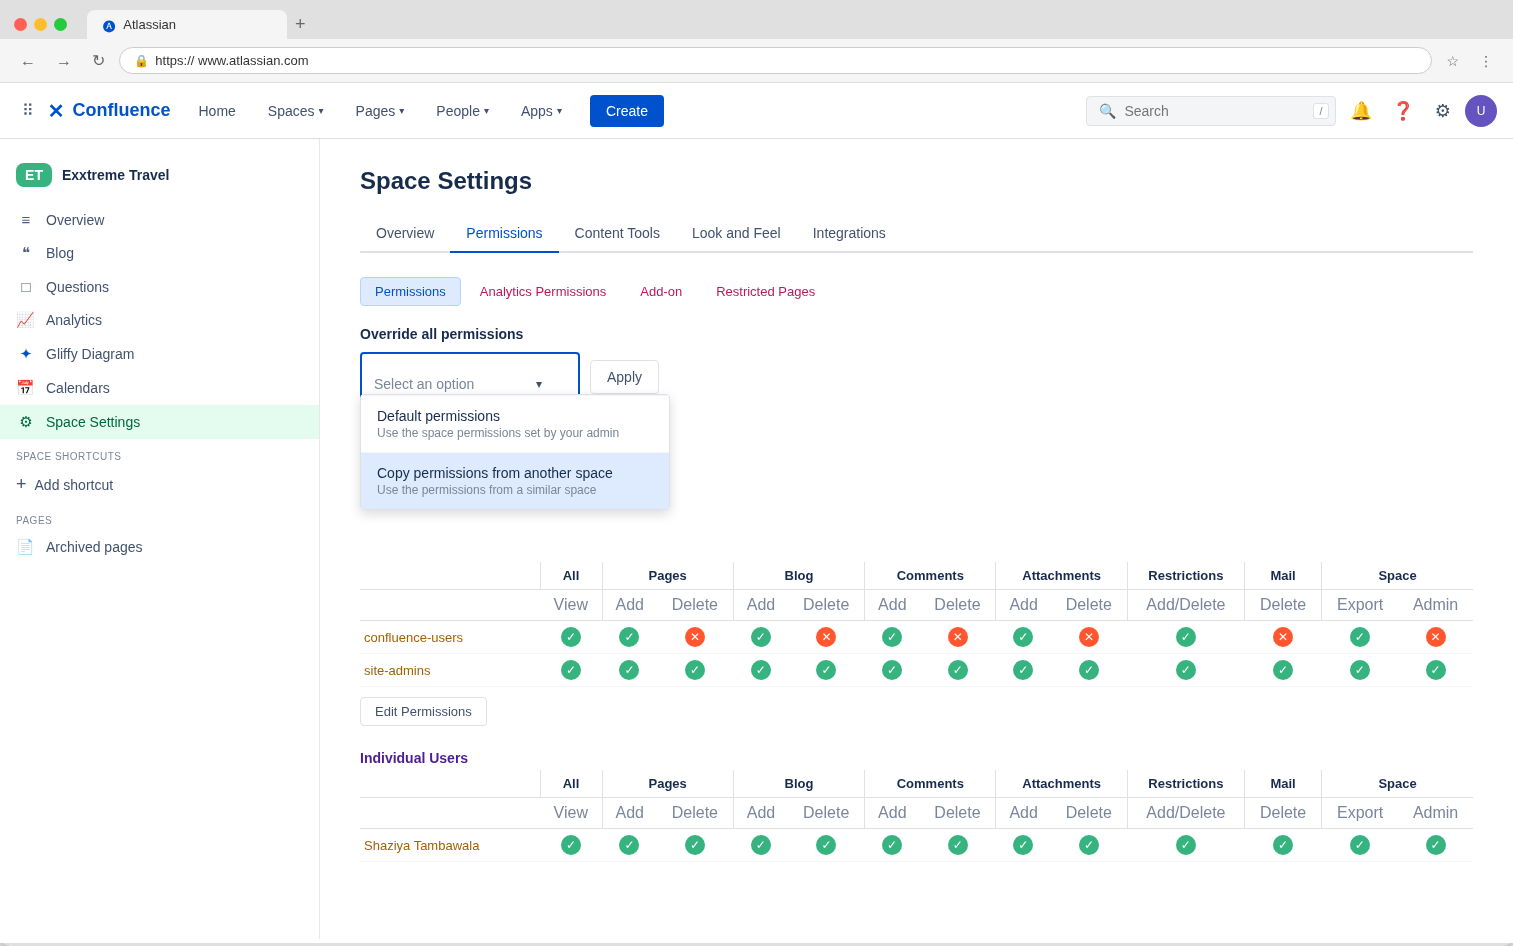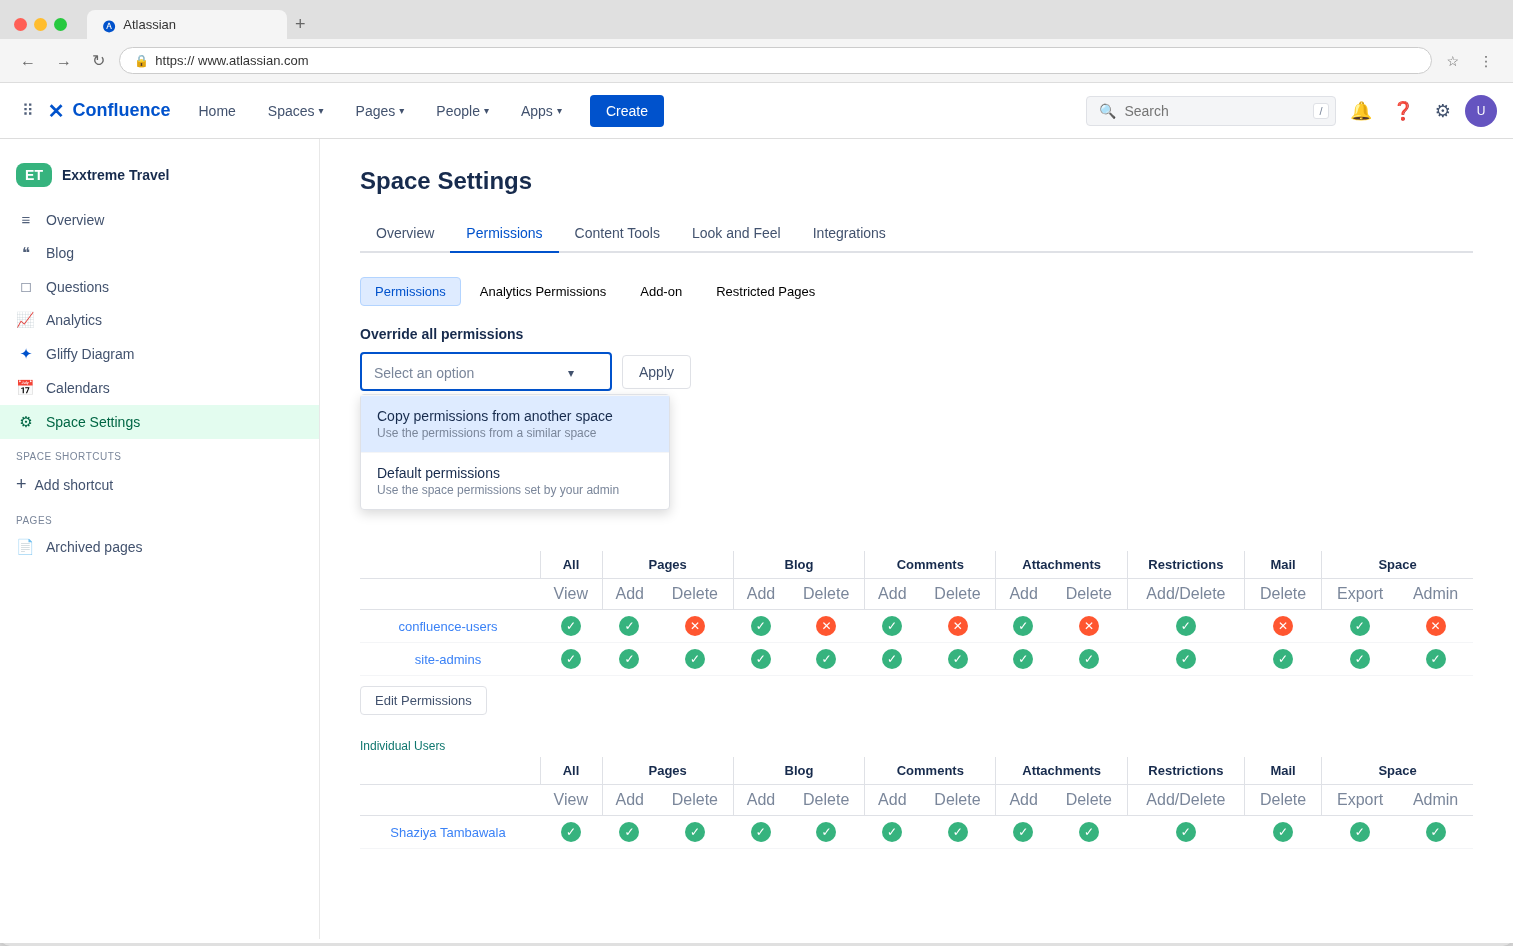"Analytics Permissions" .tab-secondary { color: #000000 -> #be185d }
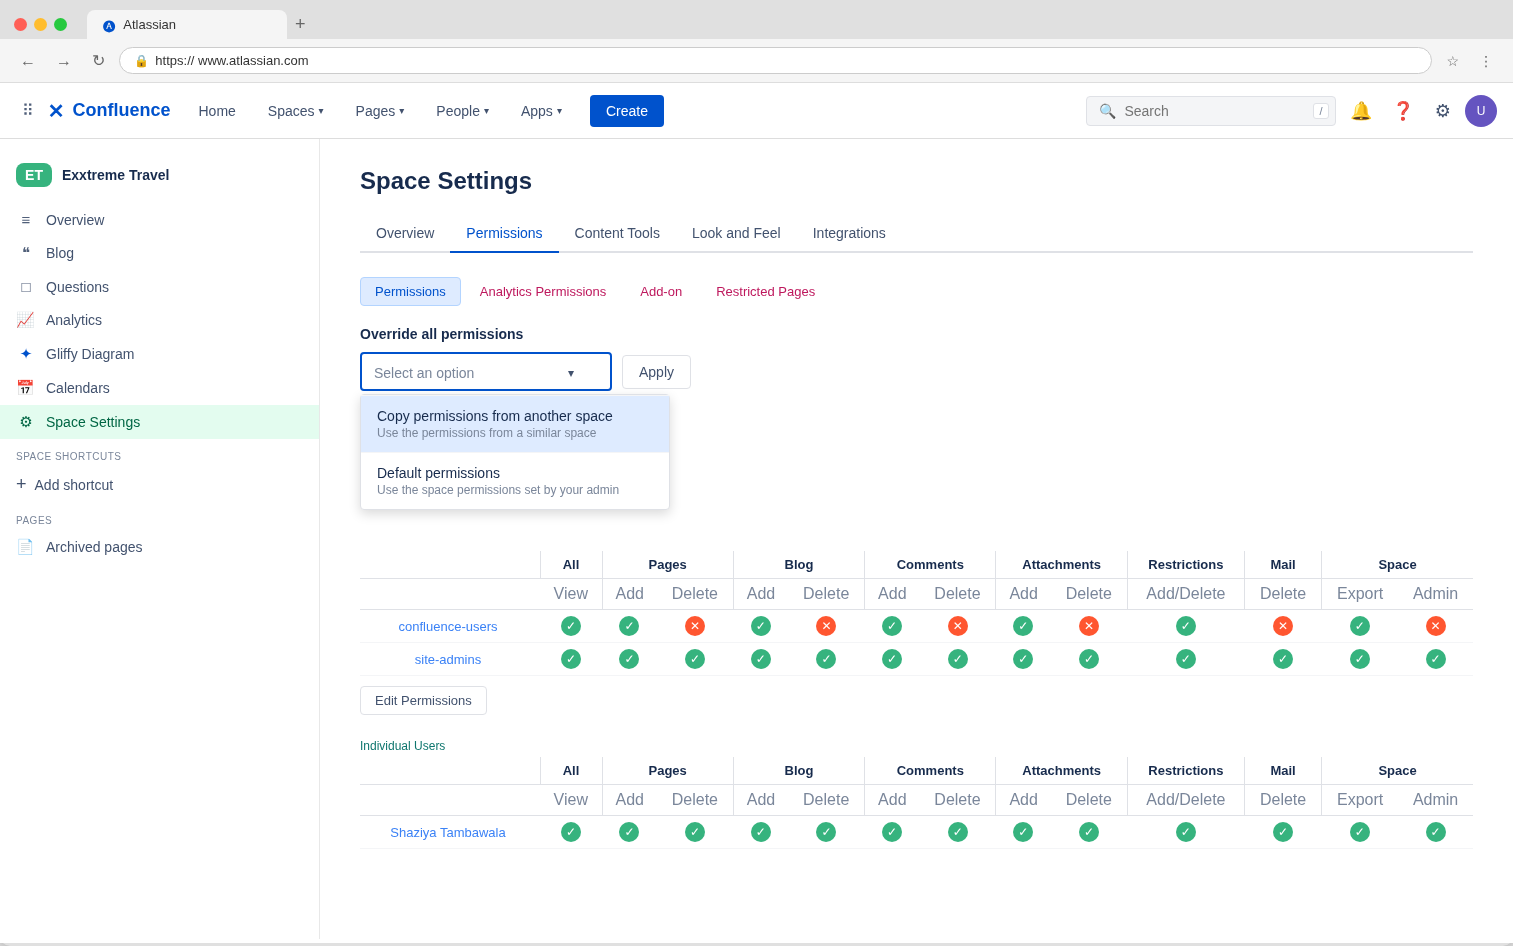"Select an option" .dropdown-select { padding: 11px 36px 8px 12px -> 22px 36px 8px 12px; width: 252px -> 220px }
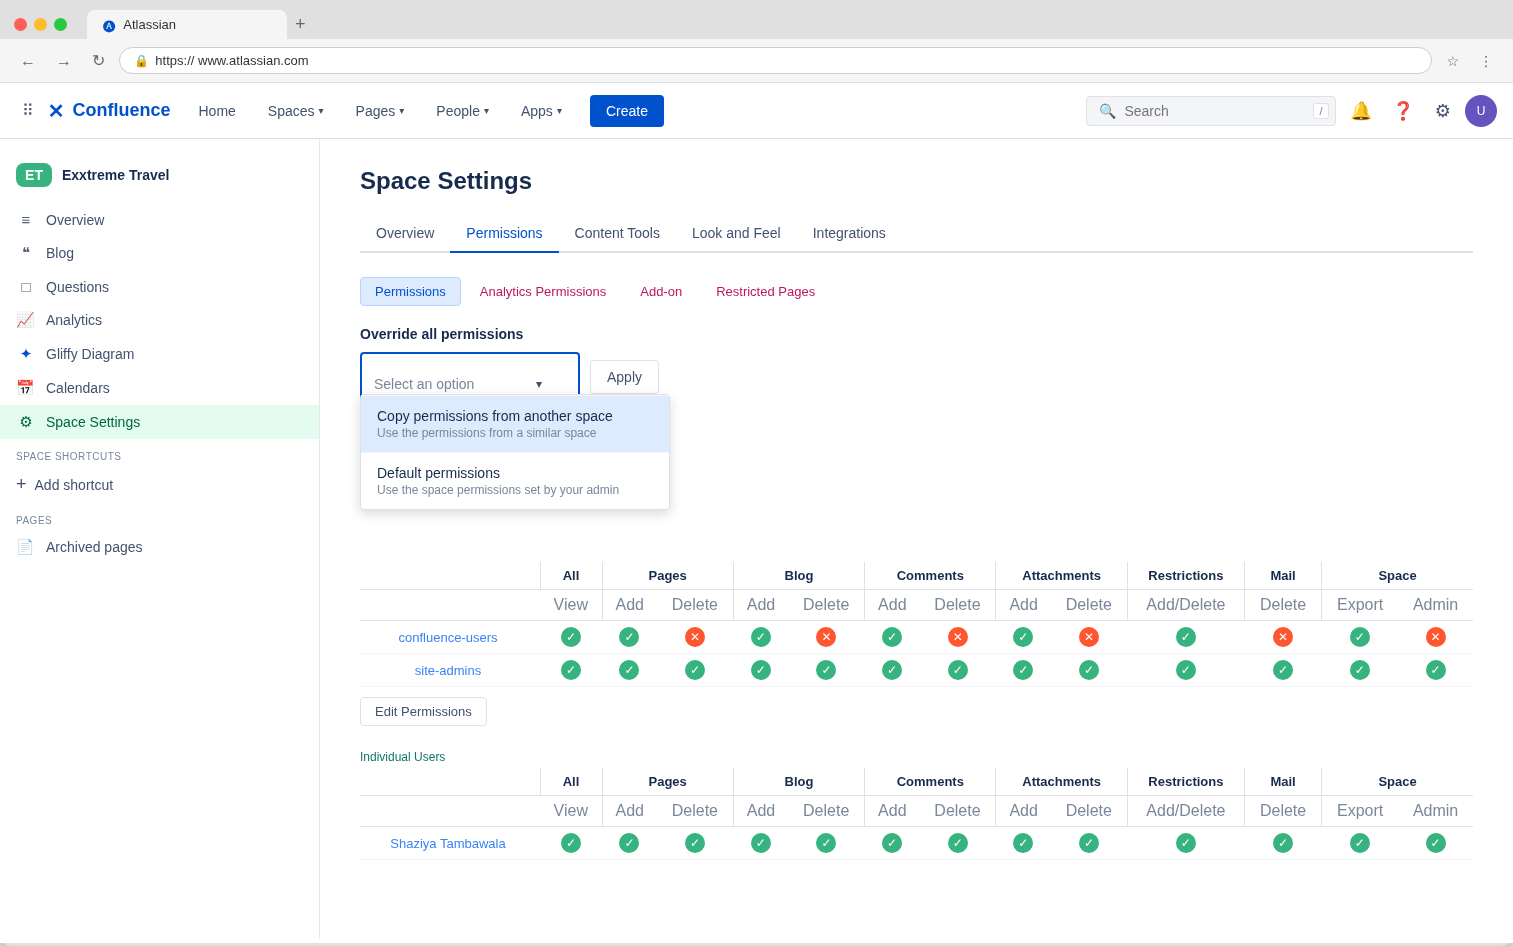"Copy permissions from another space" div.dropdown-item { order: before "Default permissions" -> after "Default permissions" }
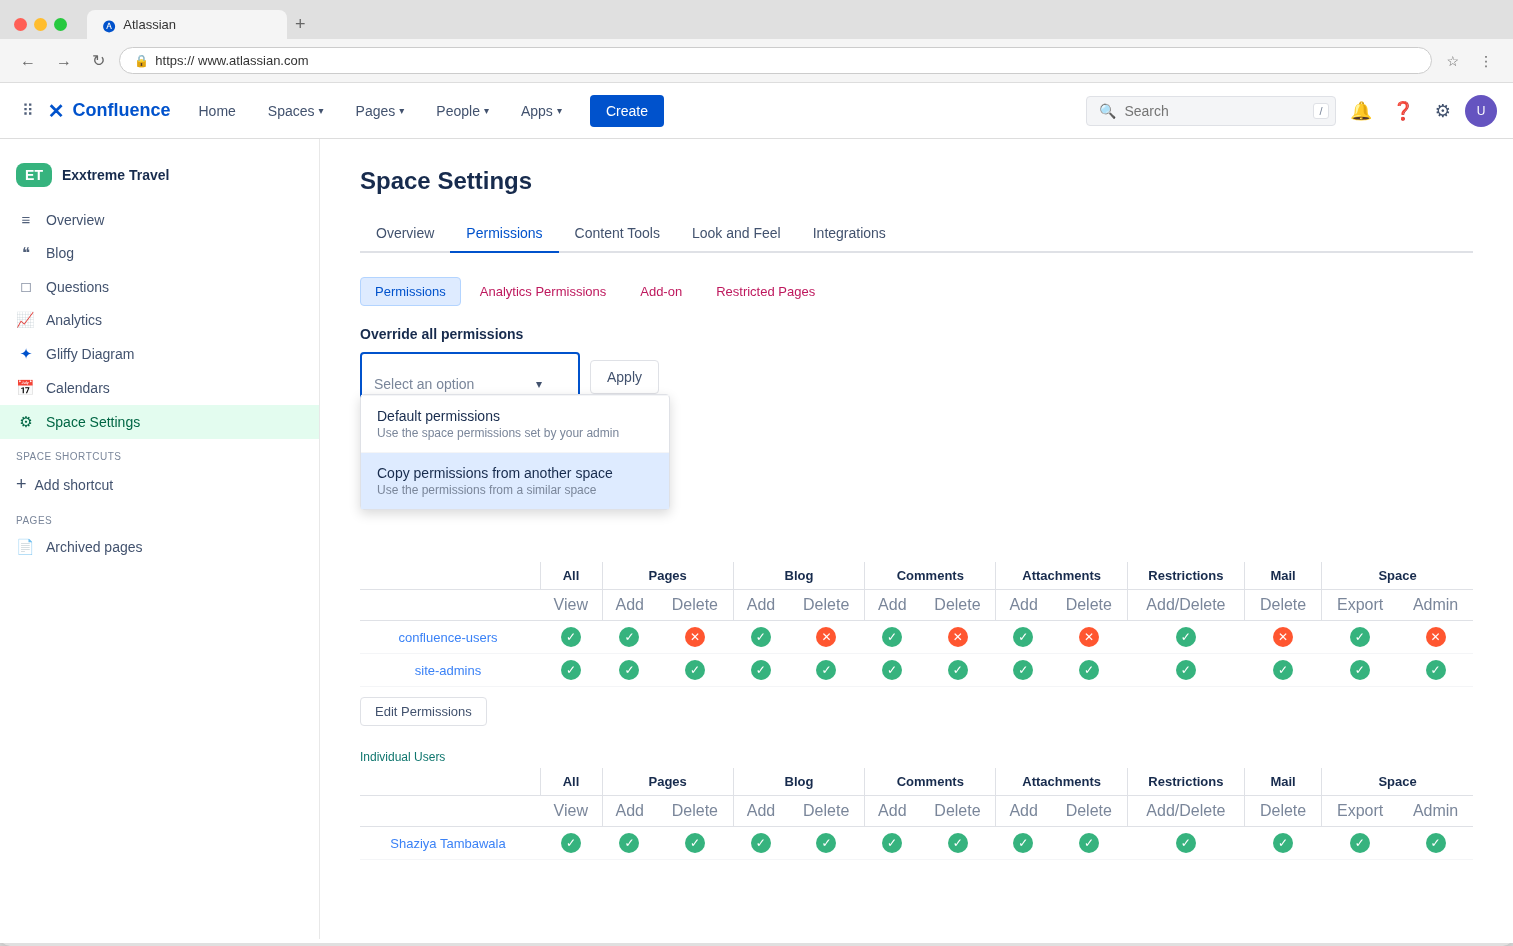"confluence-users" .perm-table td.name-col { color: #3b82f6 -> #a16207; text-align: center -> left }
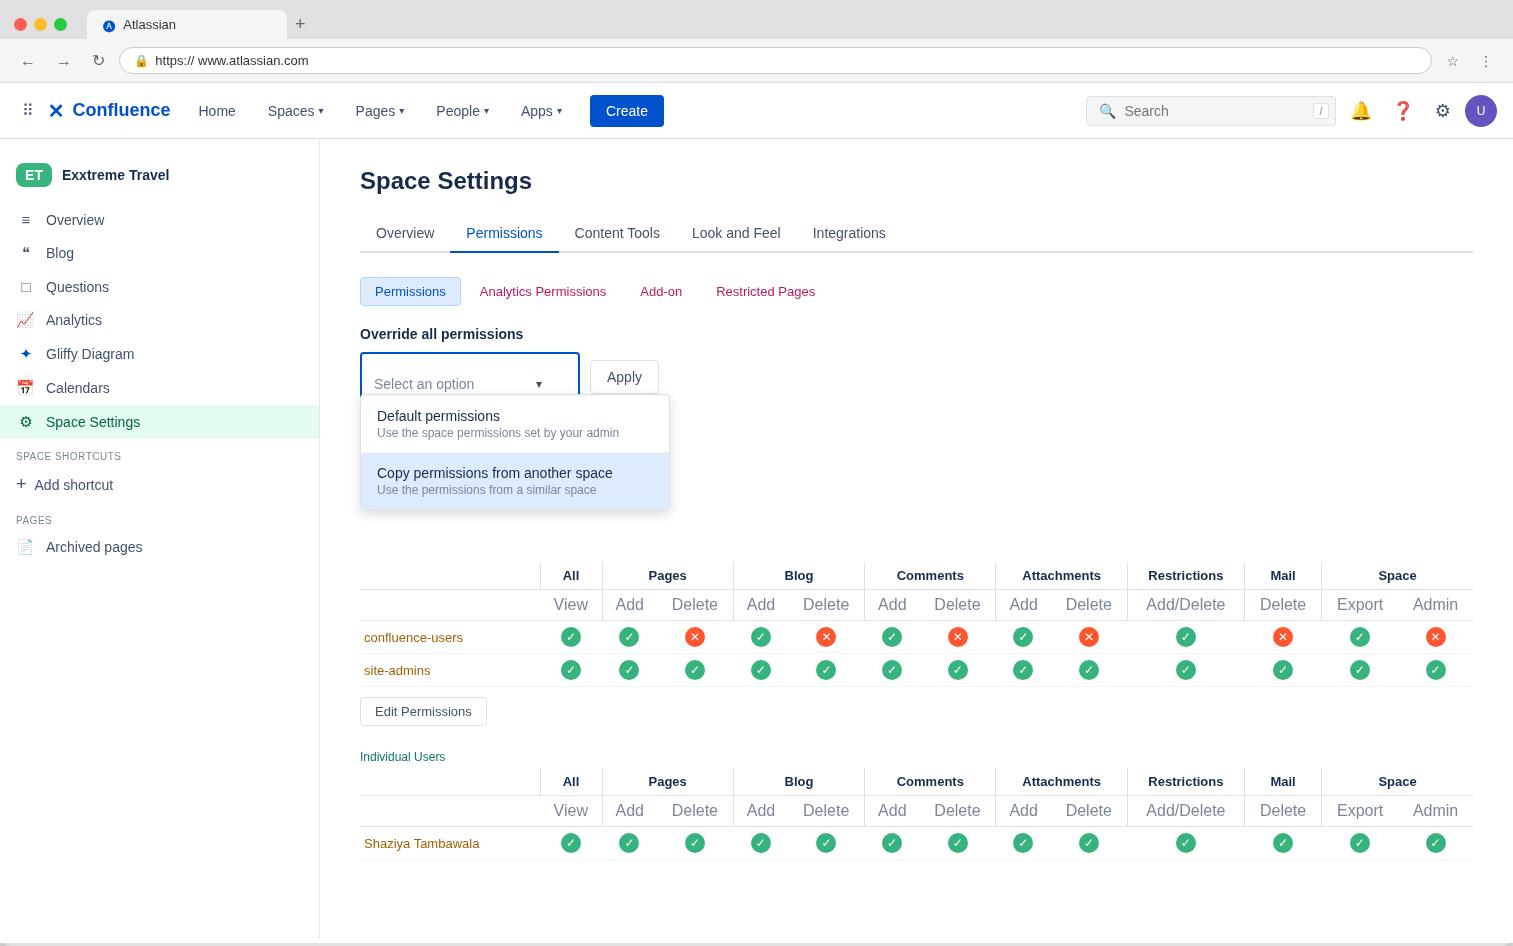"Individual Users" .section-title { color: #0f766e -> #4c1d95; font-size: 12px -> 14px; font-weight: 400 -> 700 }
